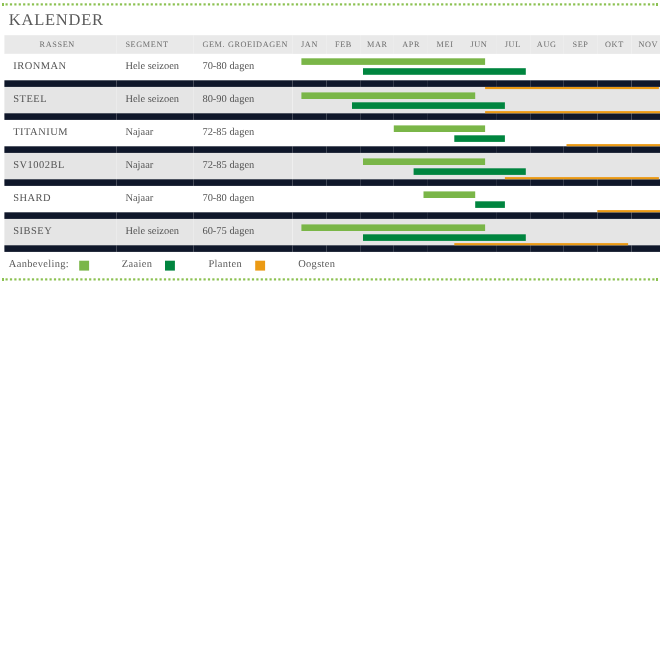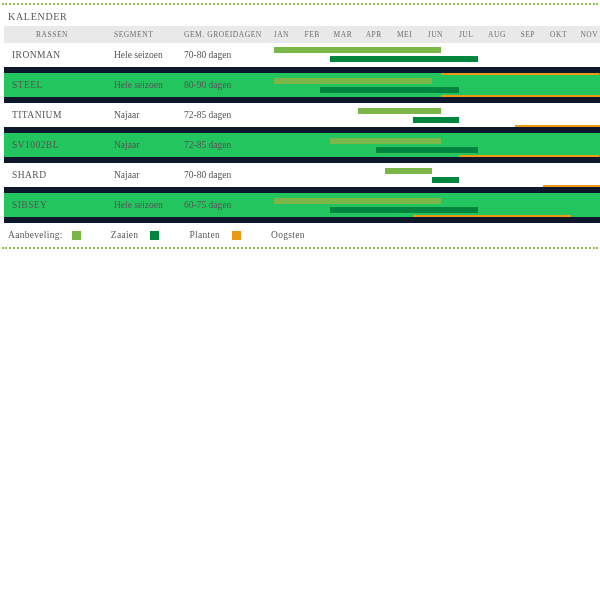"KALENDER" .panel-title { font-size: 10px -> 15px }
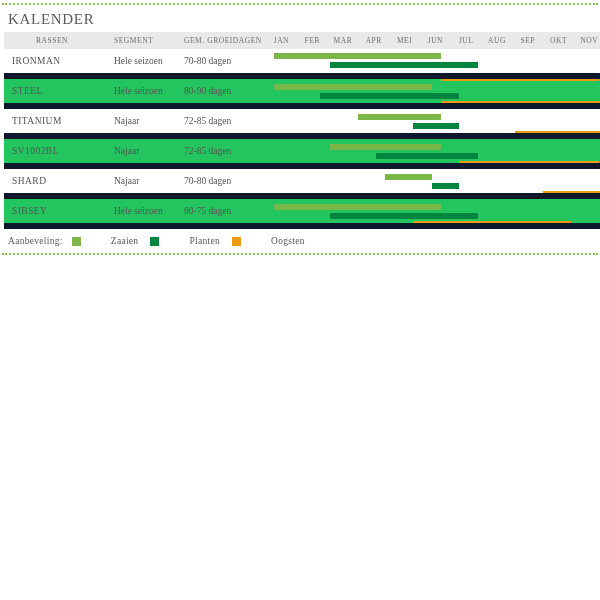"STEEL" table.kal tr.rowalt td { background: #22c55e -> #e5e5e5 }
